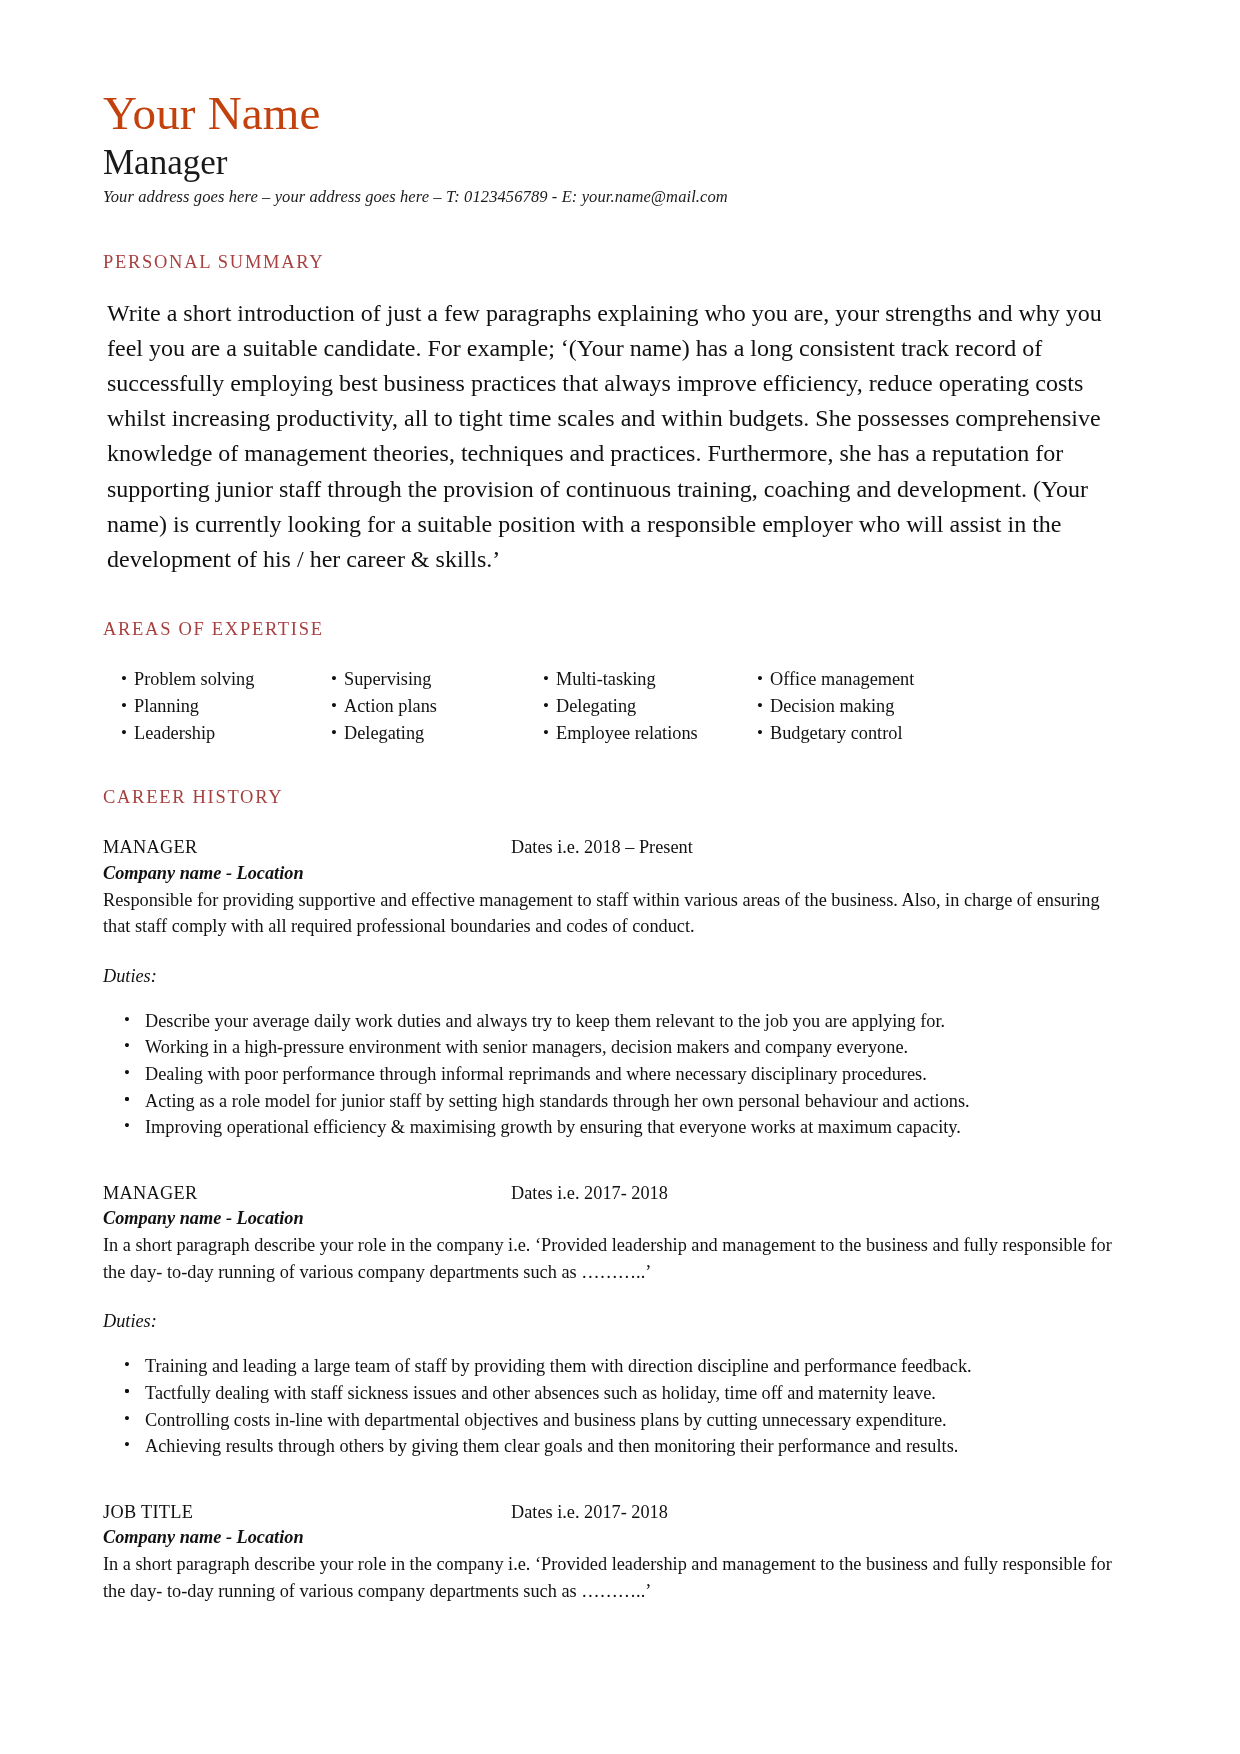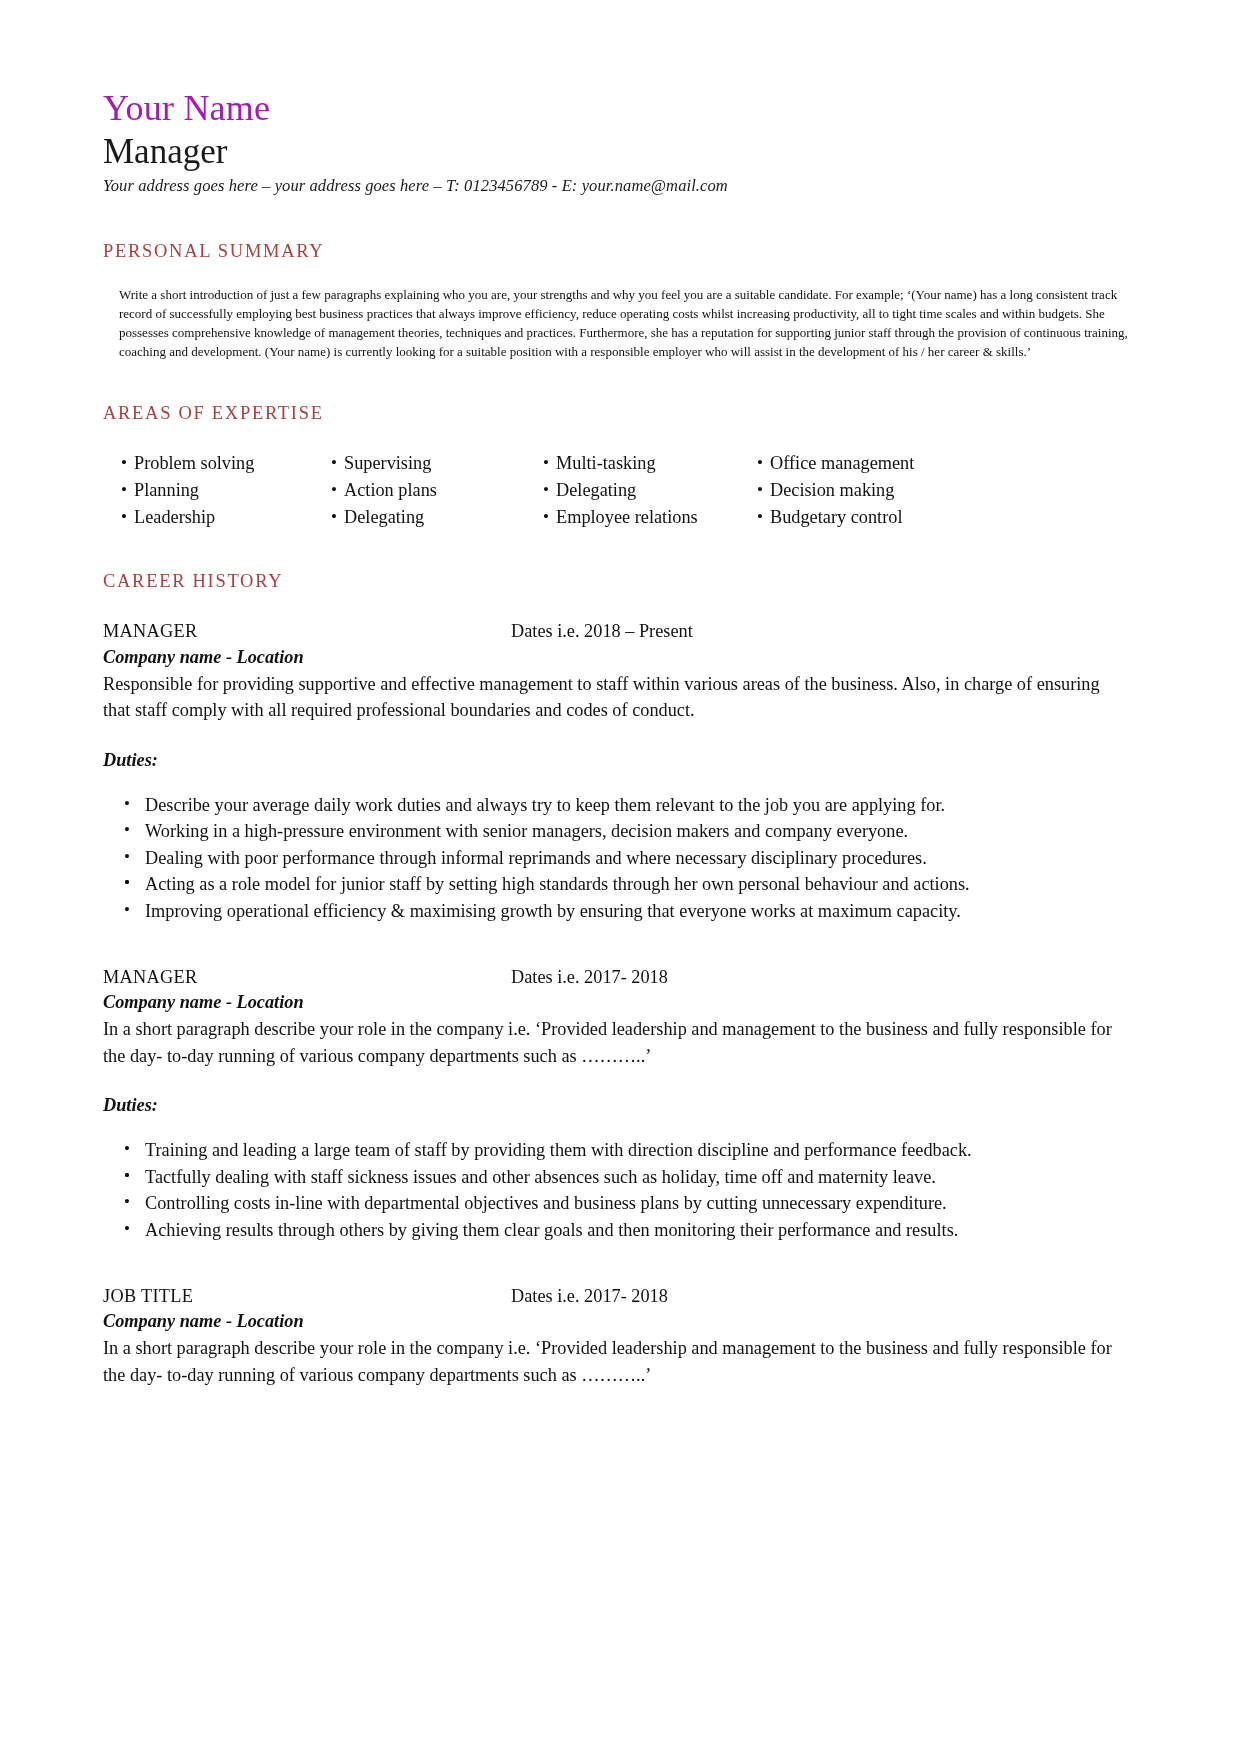"Your Name" .name { color: #a21caf -> #c2410c; font-size: 36px -> 47px }
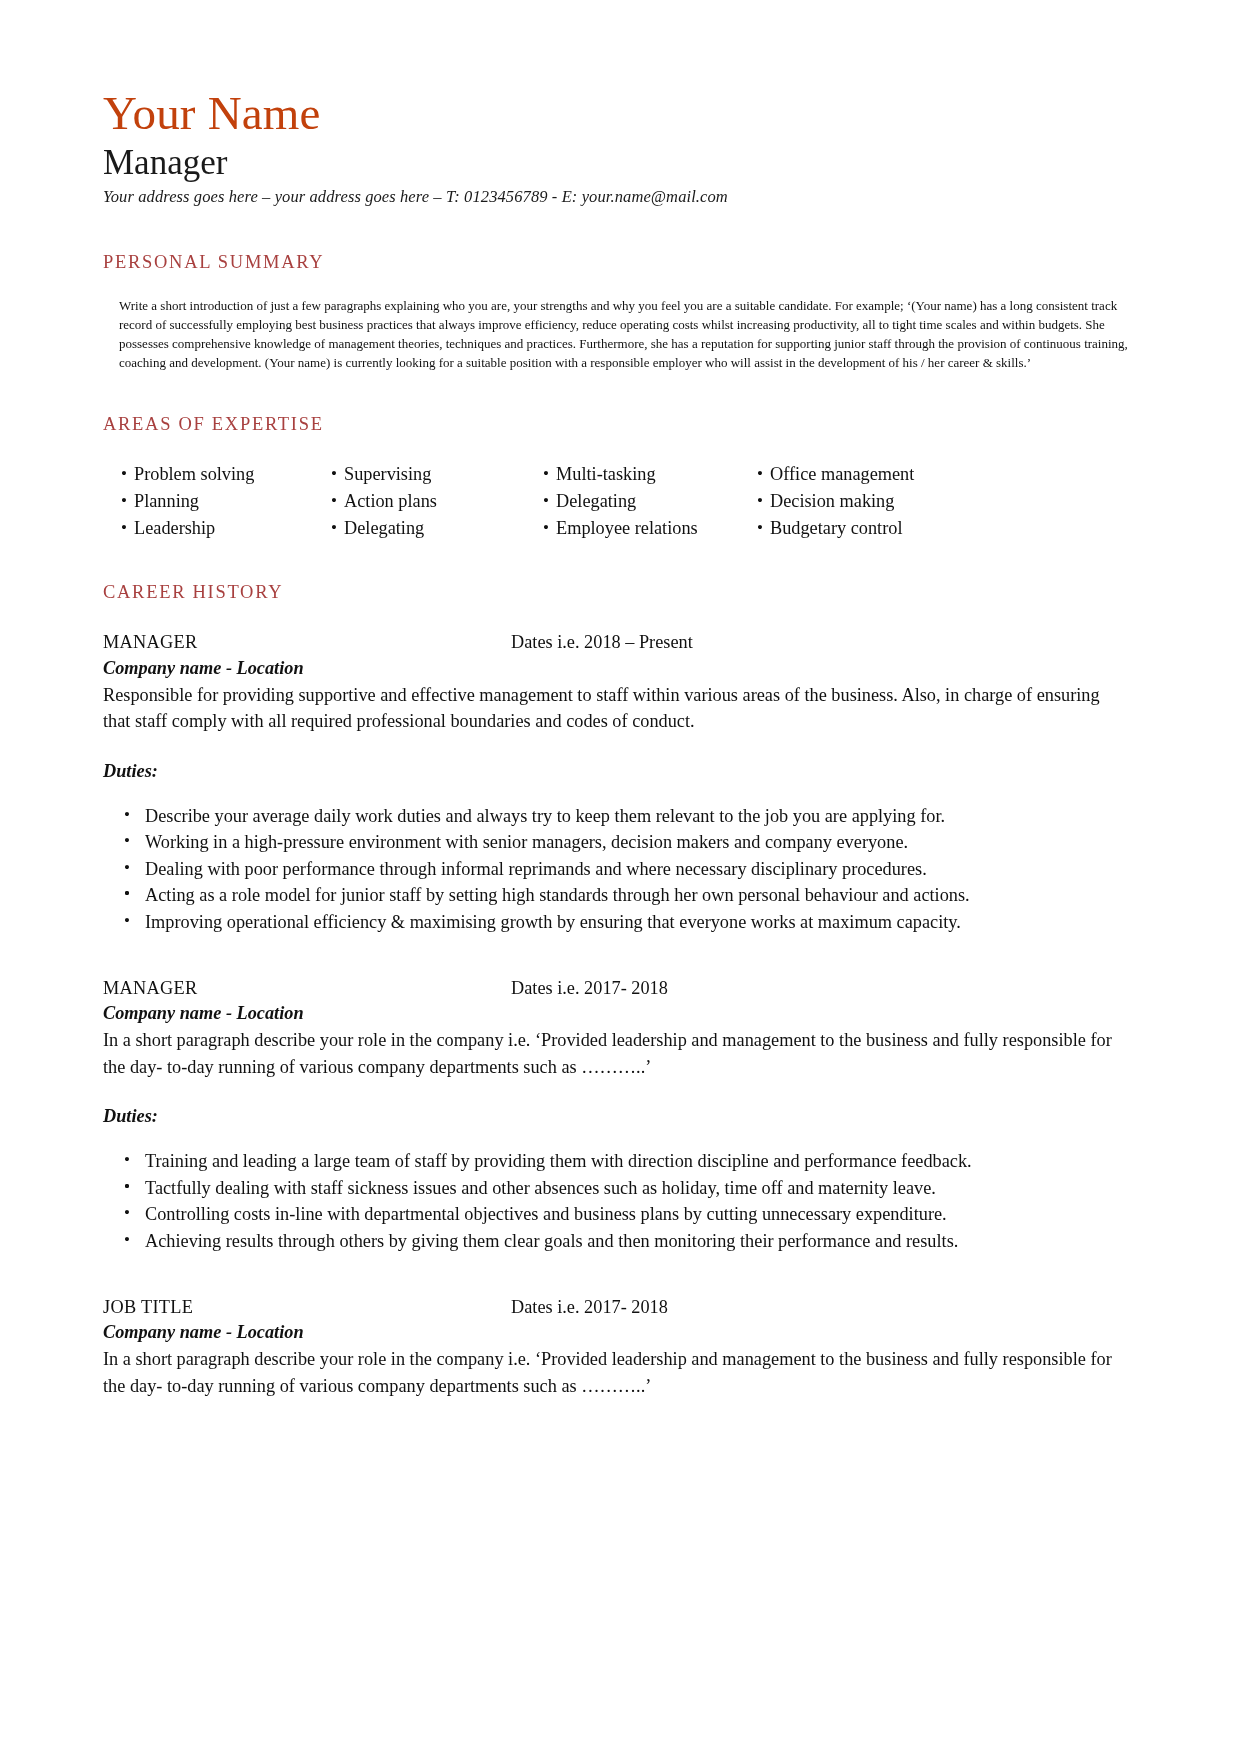"Write a short introduction of" .summary-text { font-size: 13px -> 24px; margin: 23px 0 0 16px -> 23px 0 0 4px }
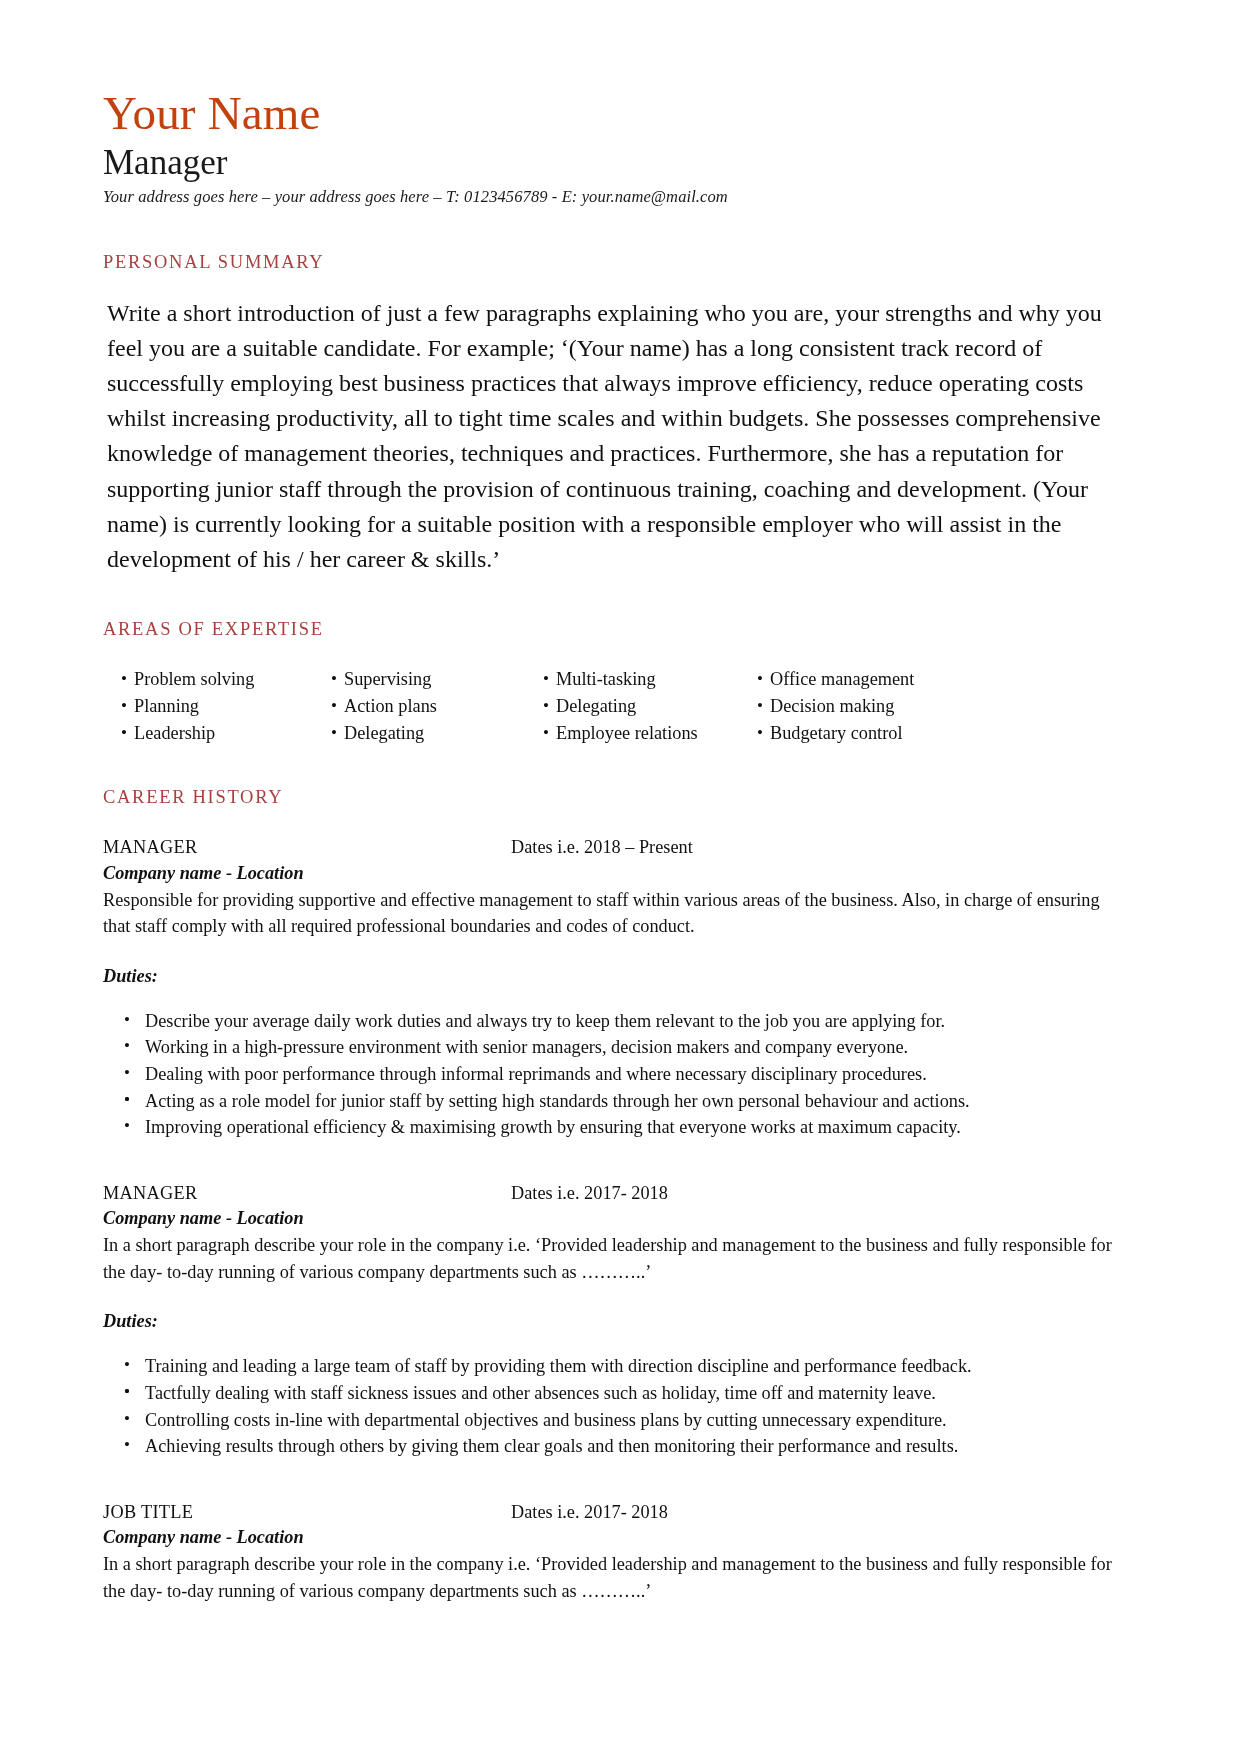"Duties:" .duties-label { font-weight: bold -> normal }
